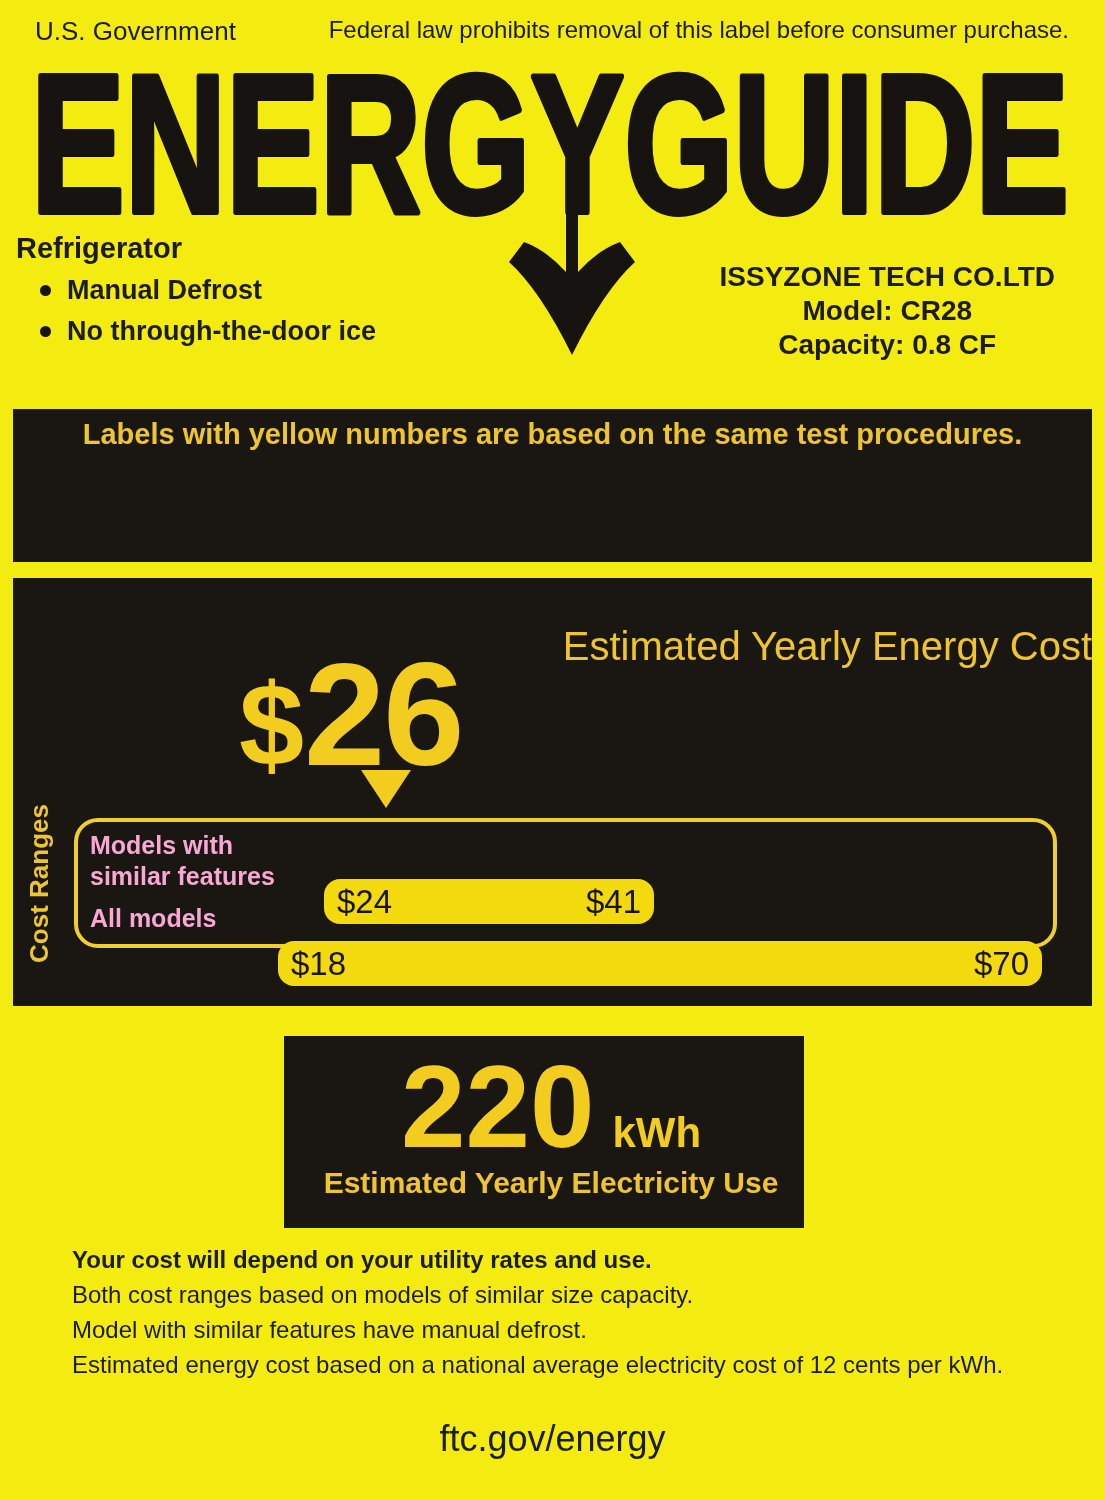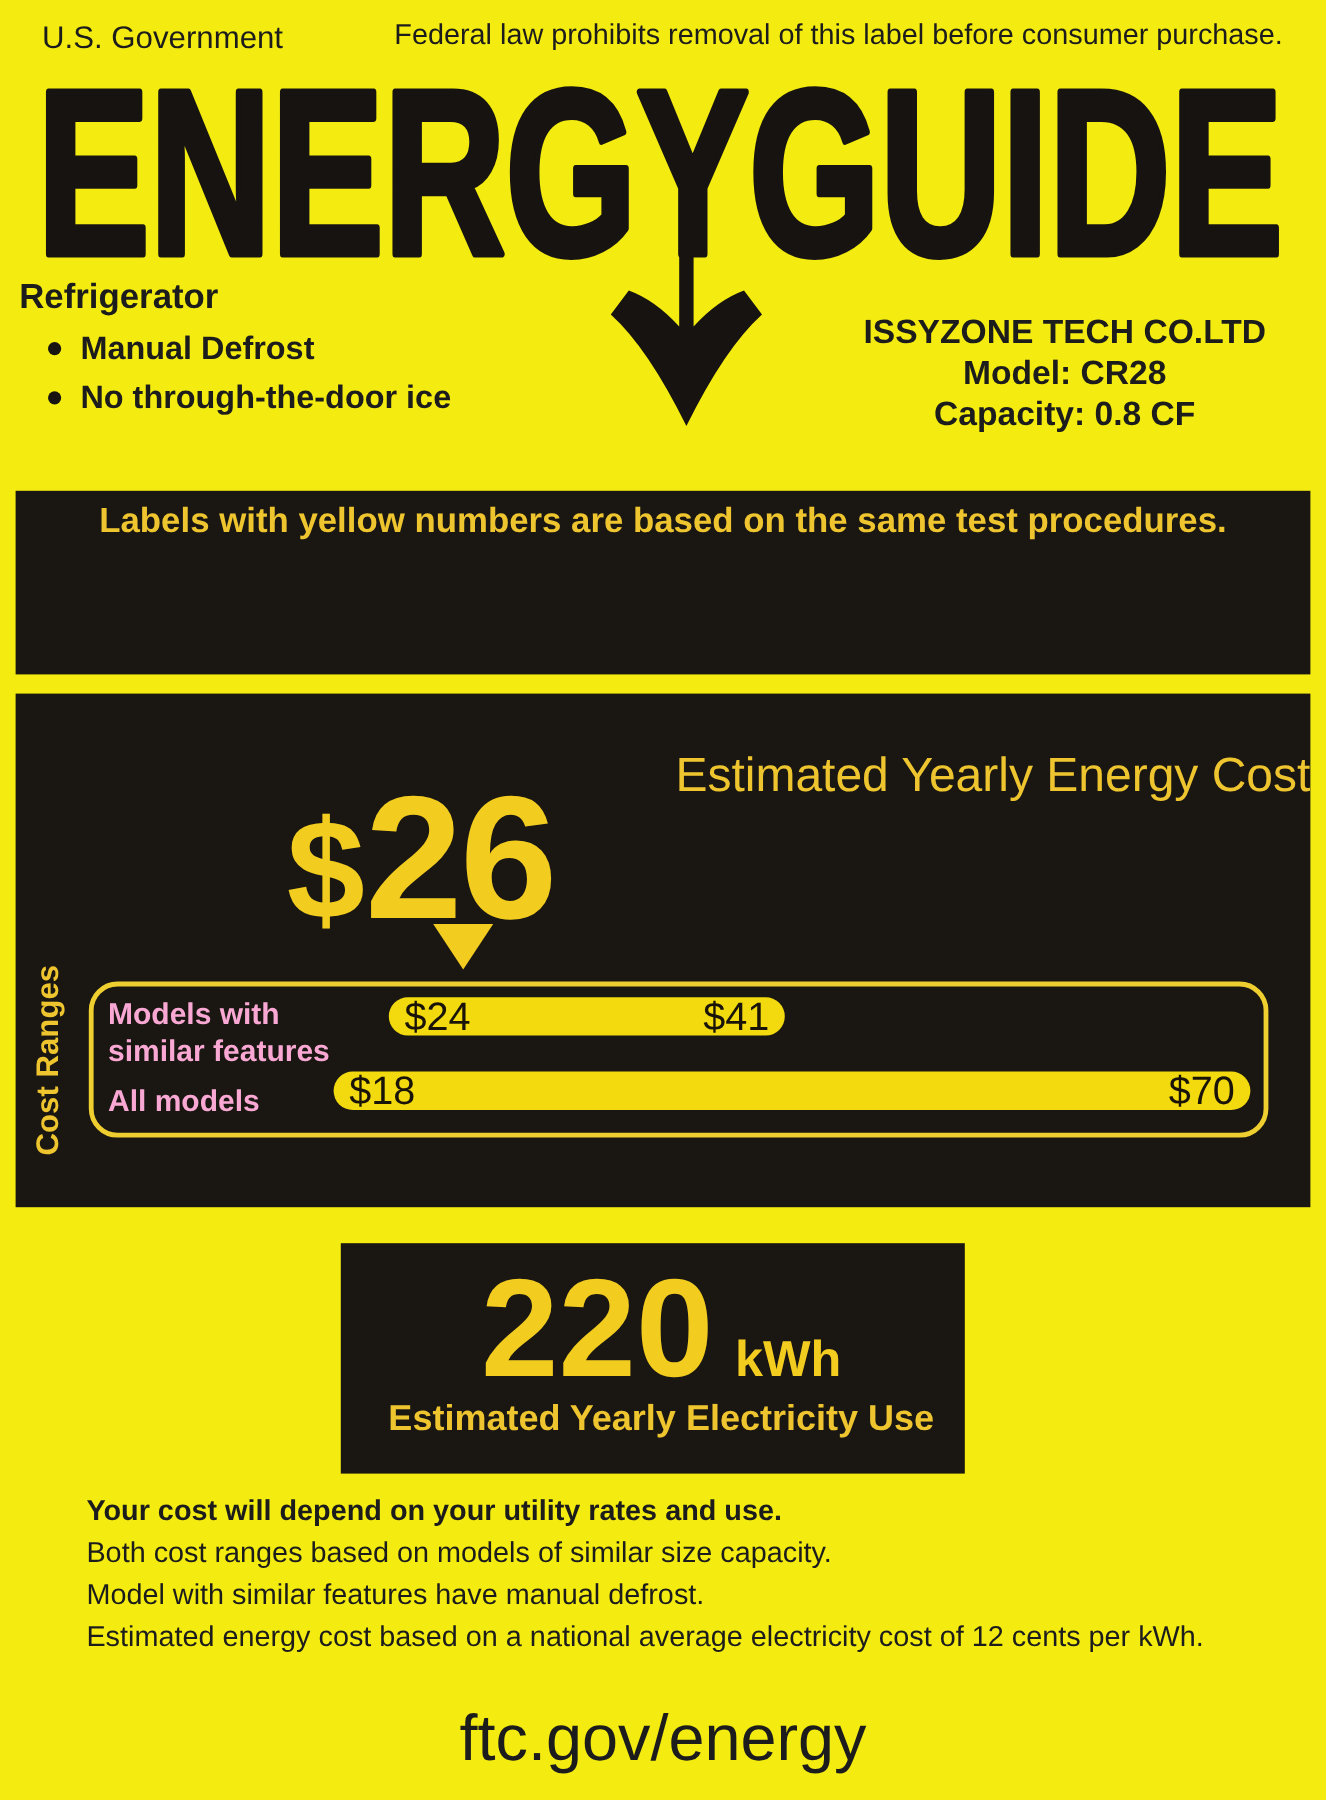"$24" .range-bar { height: 32px -> 45px; margin-top: none -> 48px }
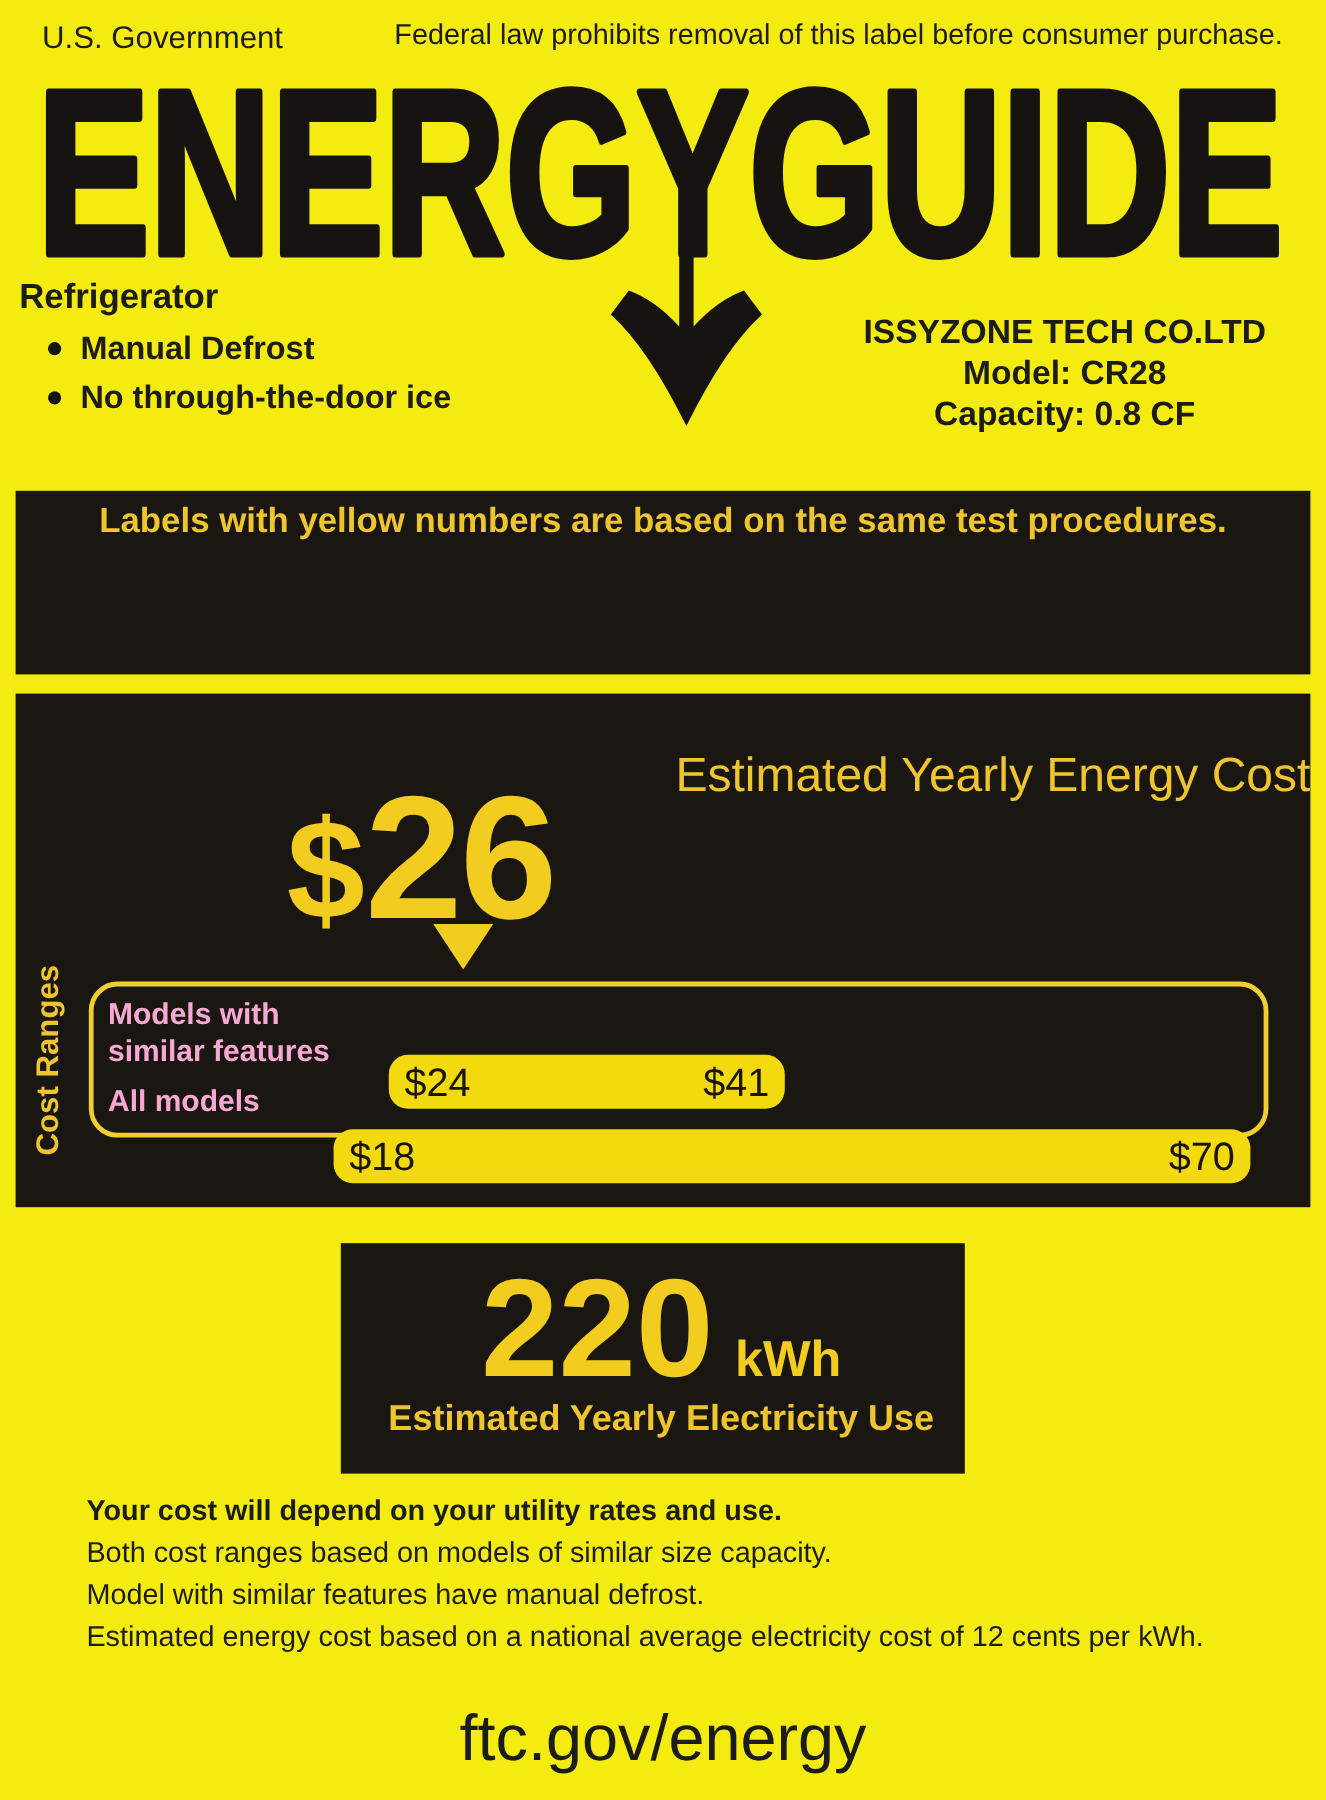"ftc.gov/energy" .ftc { font-size: 54px -> 36px }
